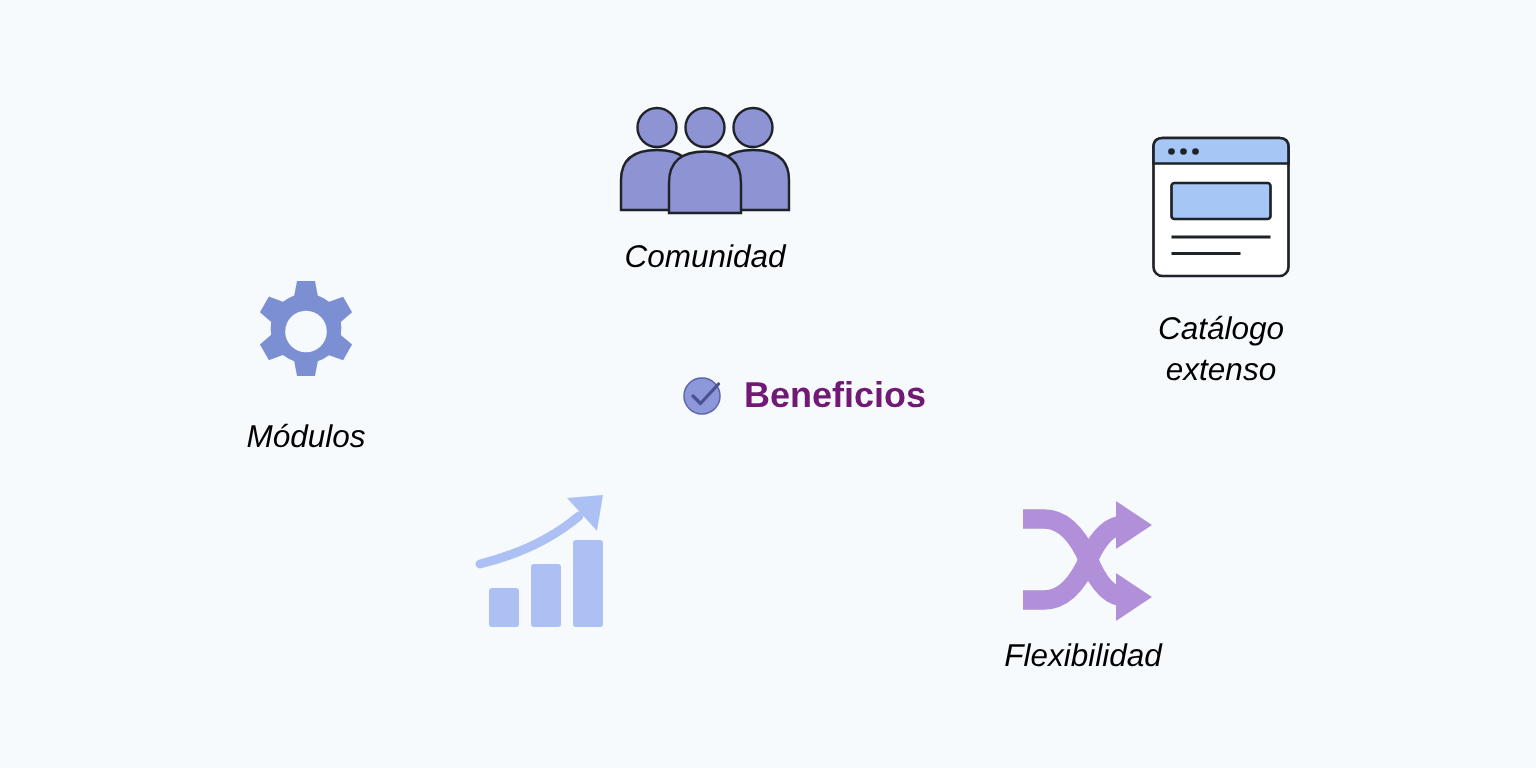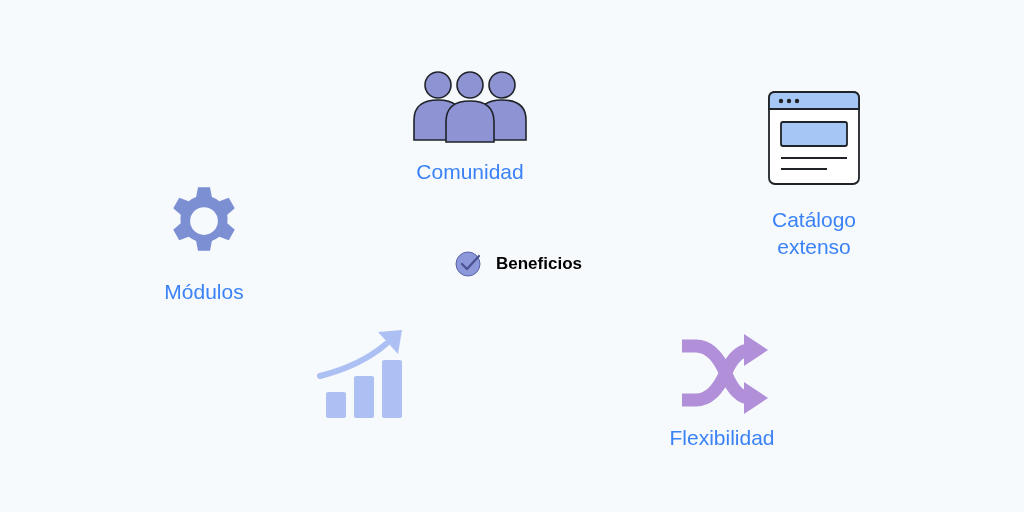"Comunidad" .label { color: #3b82f6 -> #000000; font-style: none -> italic }
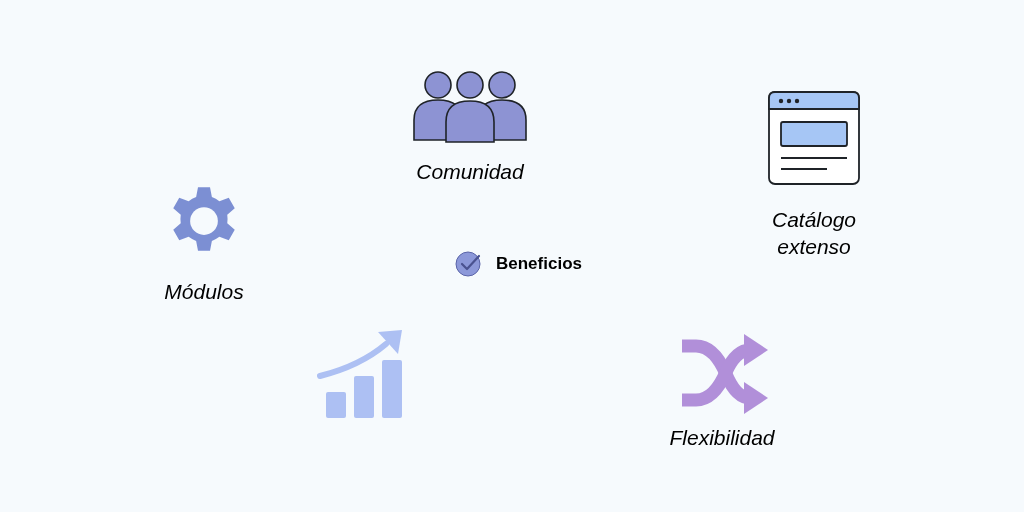"Beneficios" .center-label { color: #000000 -> #701a75; font-size: 17px -> 24px }
